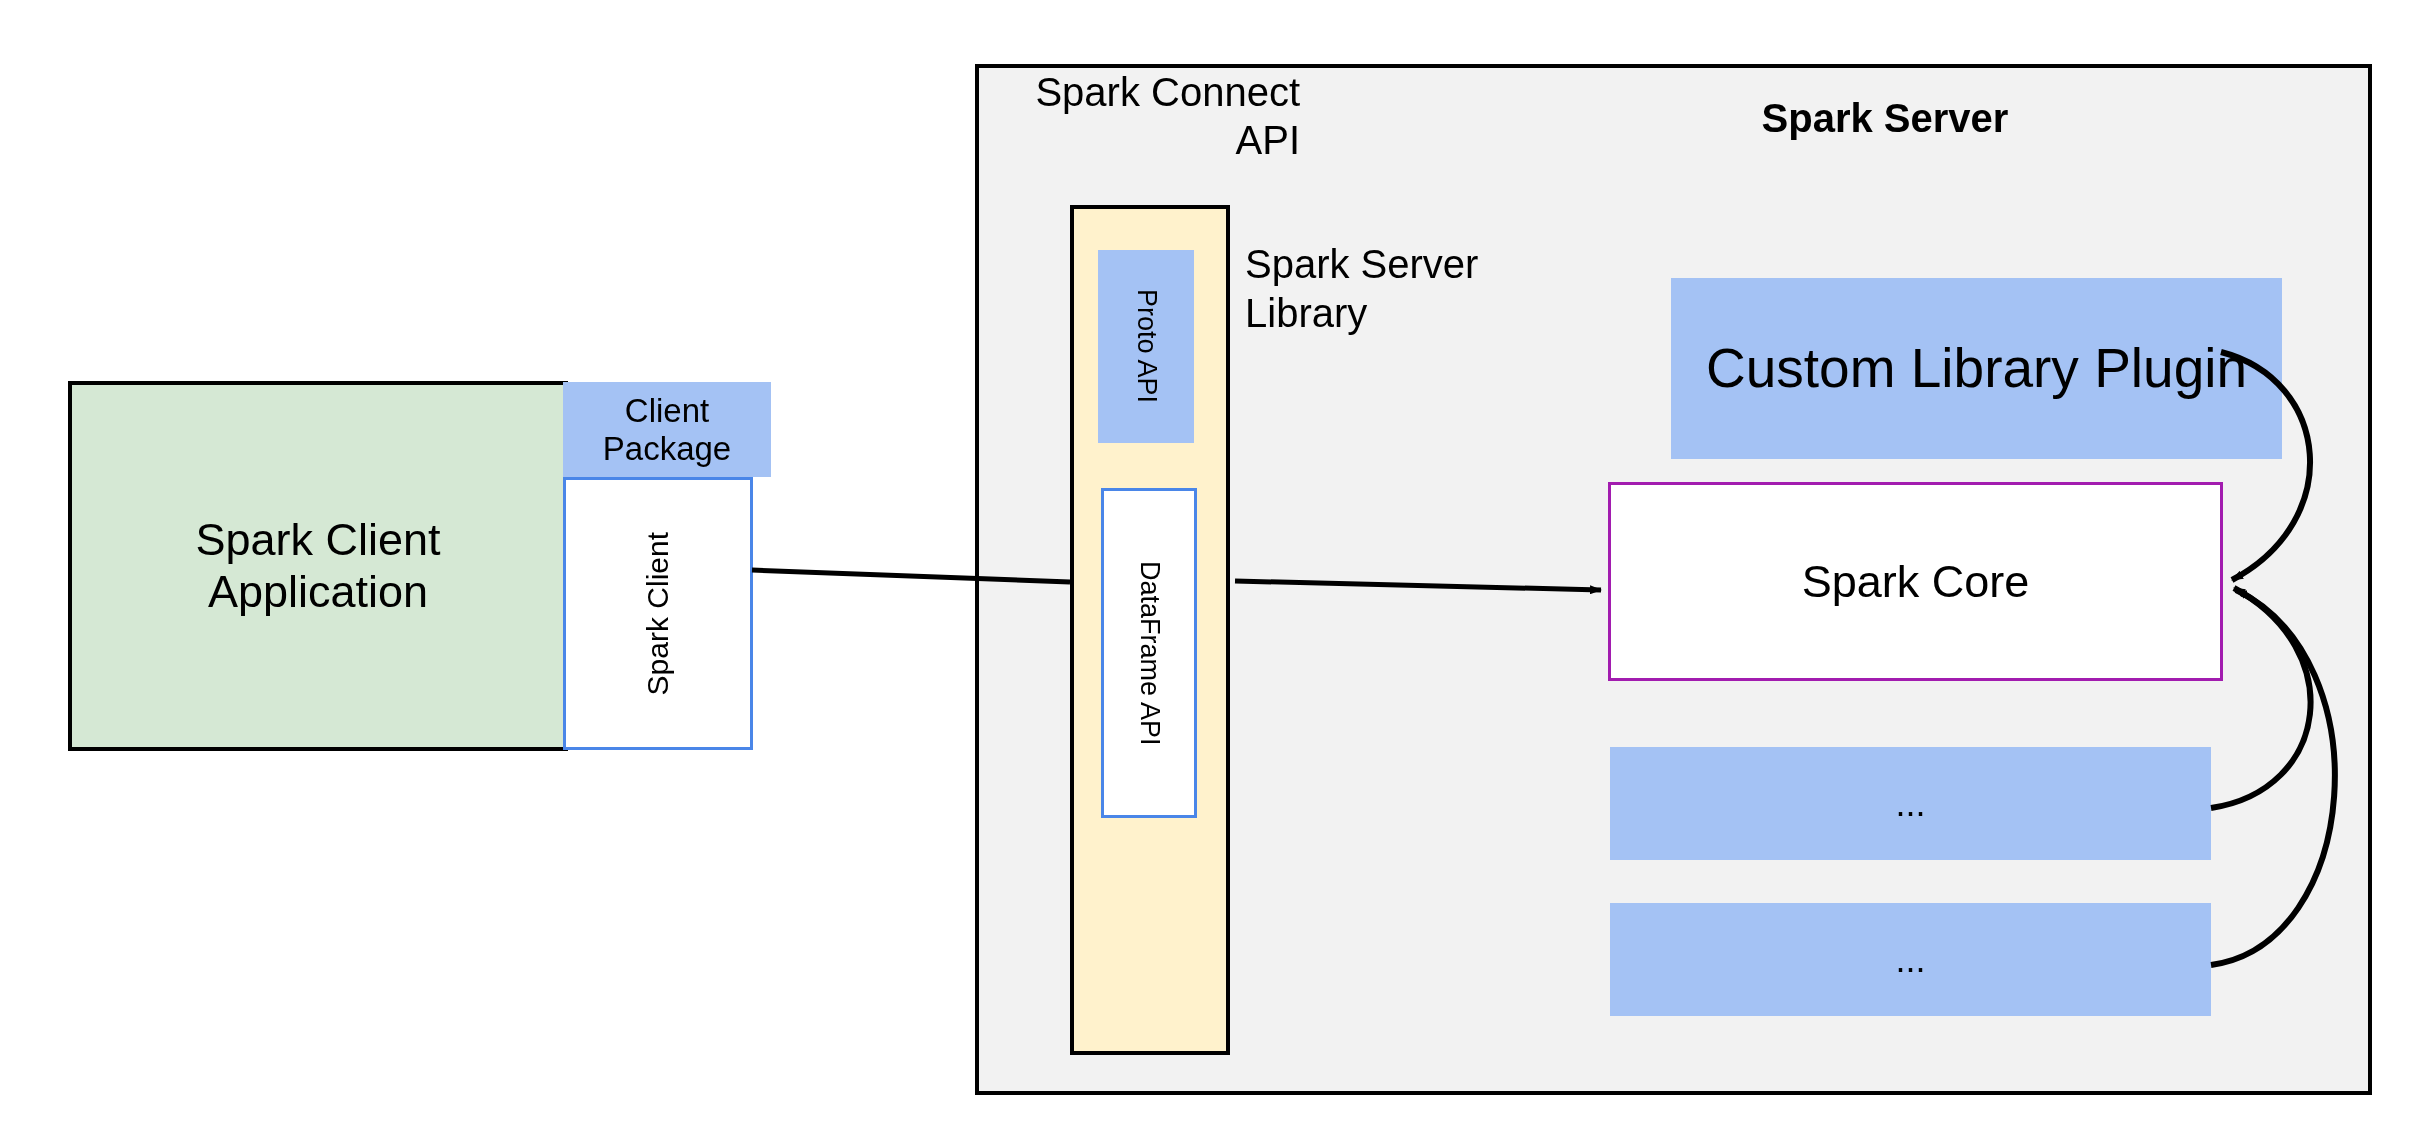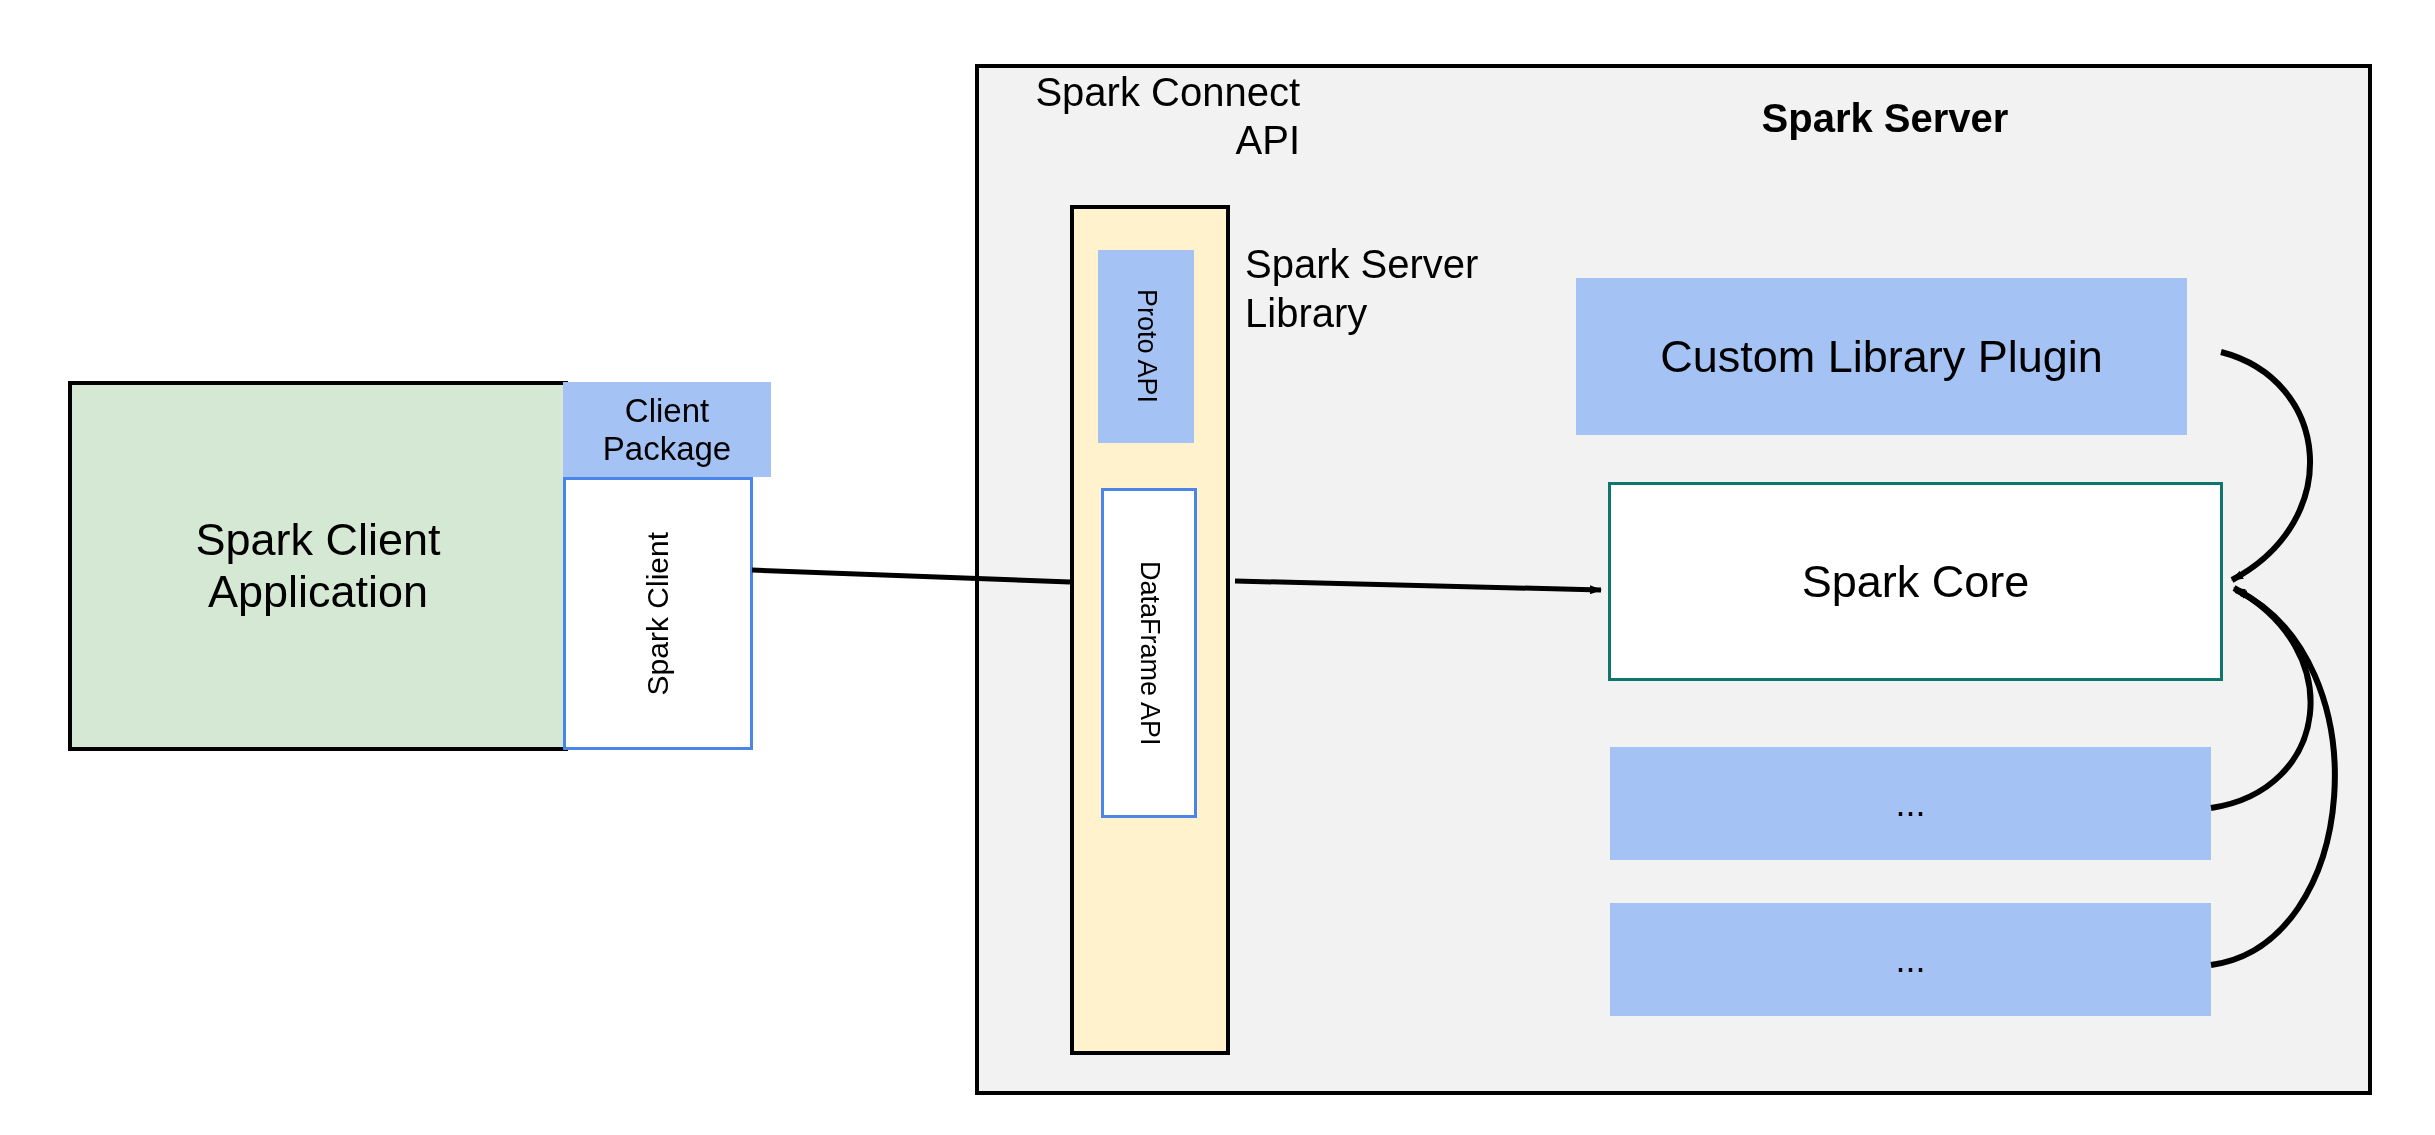"Custom Library Plugin" #custom-library-plugin-box { font-size: 45px -> 55px; height: 157px -> 181px; left: 1576px -> 1671px }
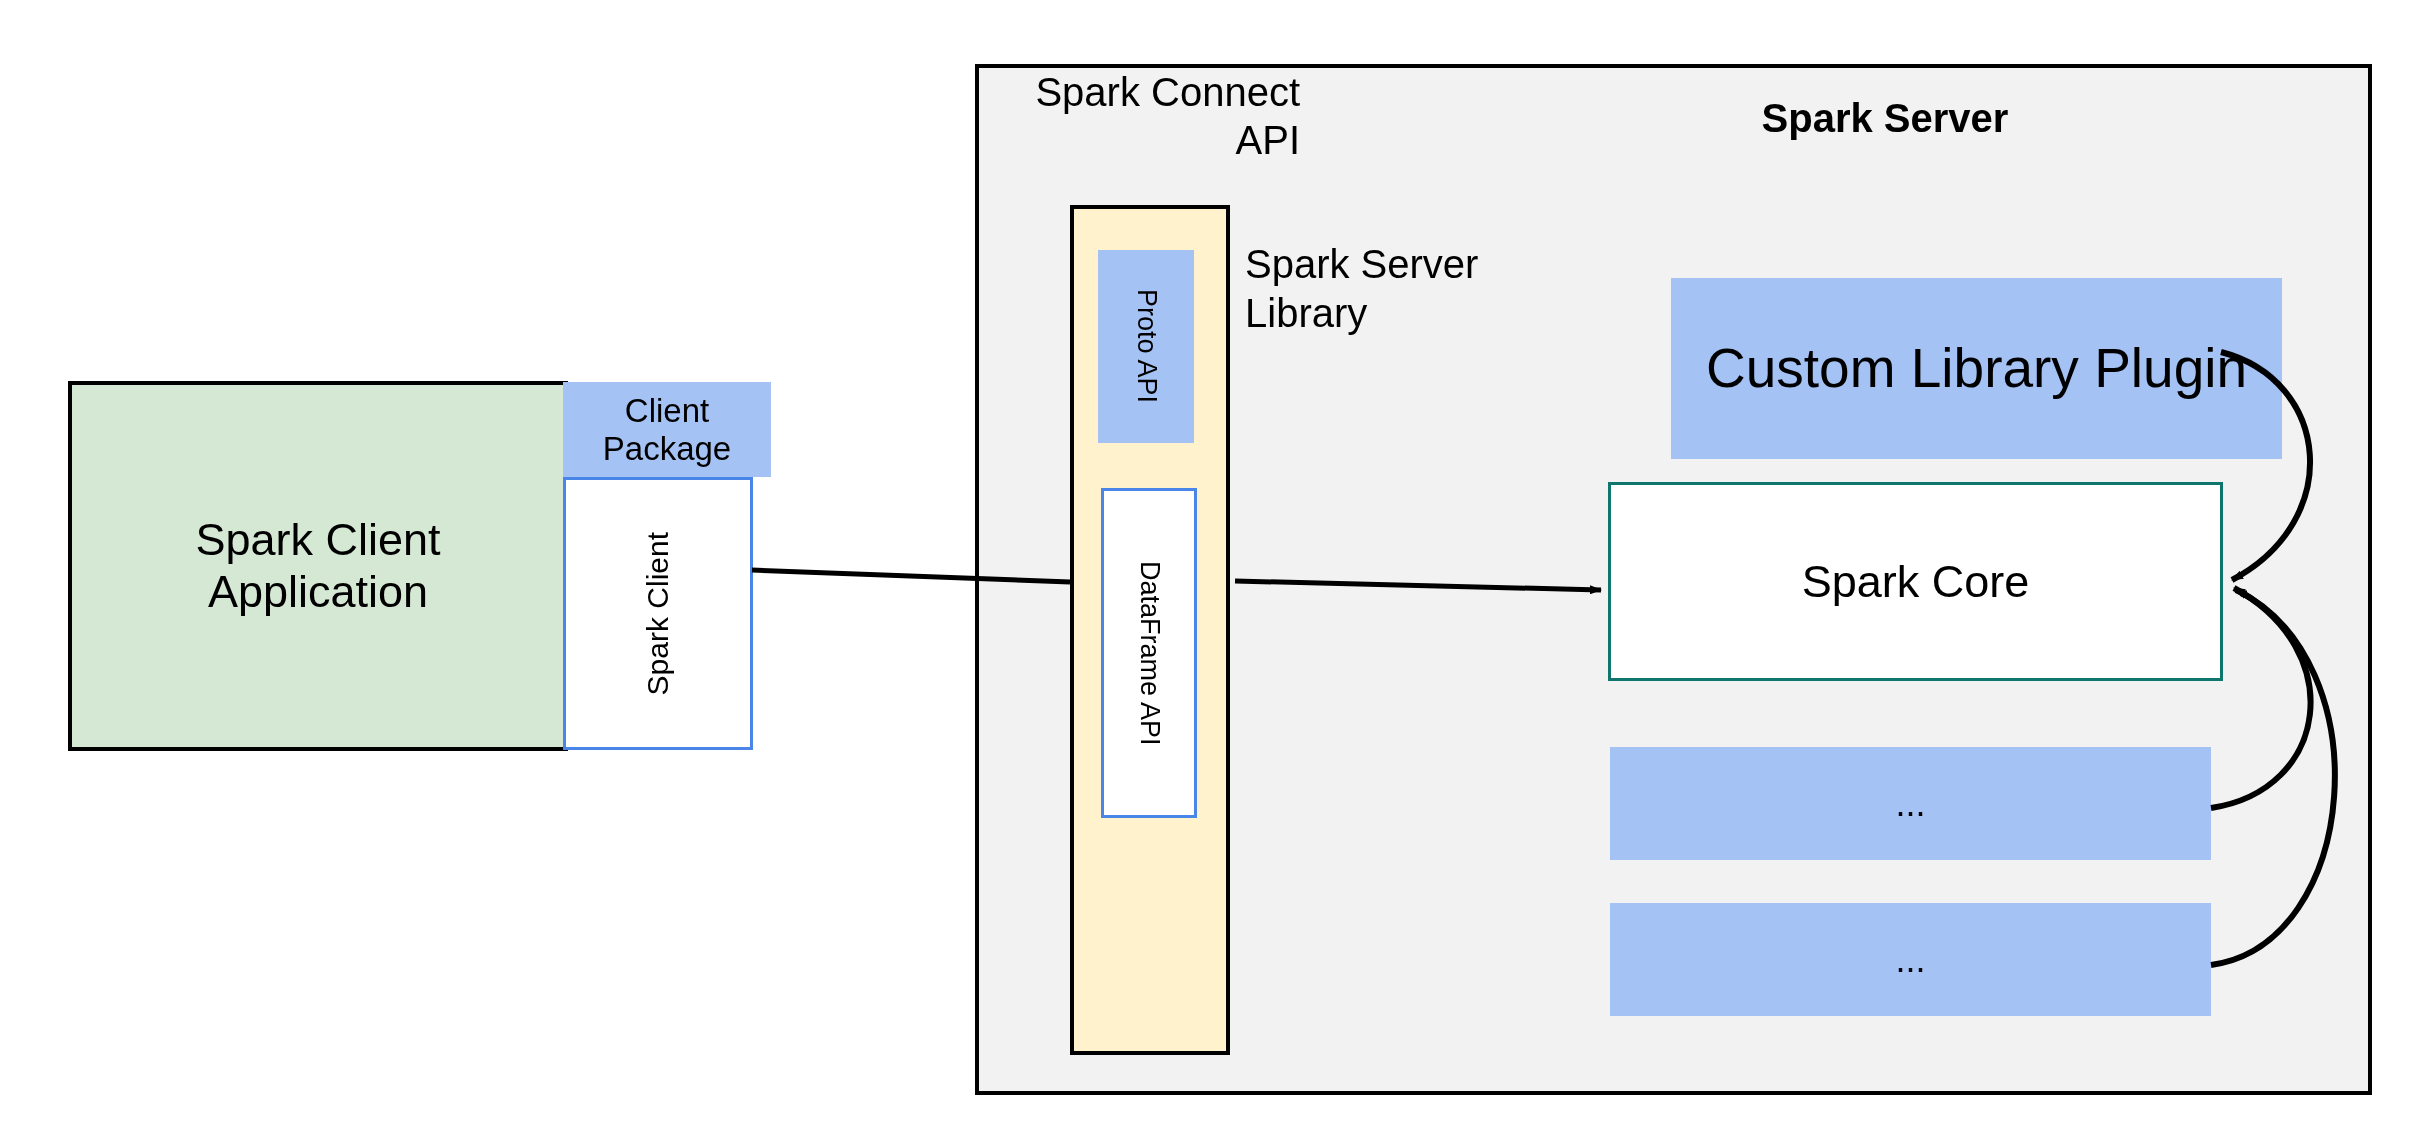"Spark Core" #spark-core-box { border: 3px solid #0f766e -> 3px solid #a21caf }
